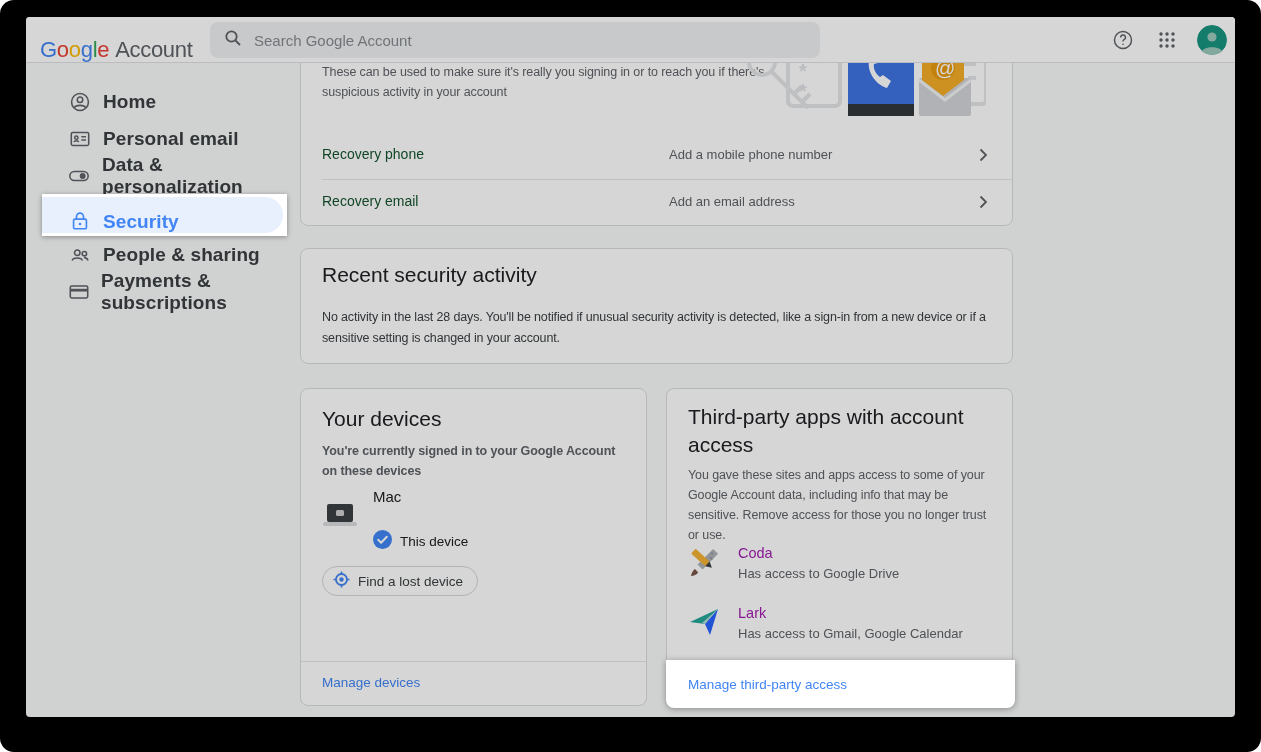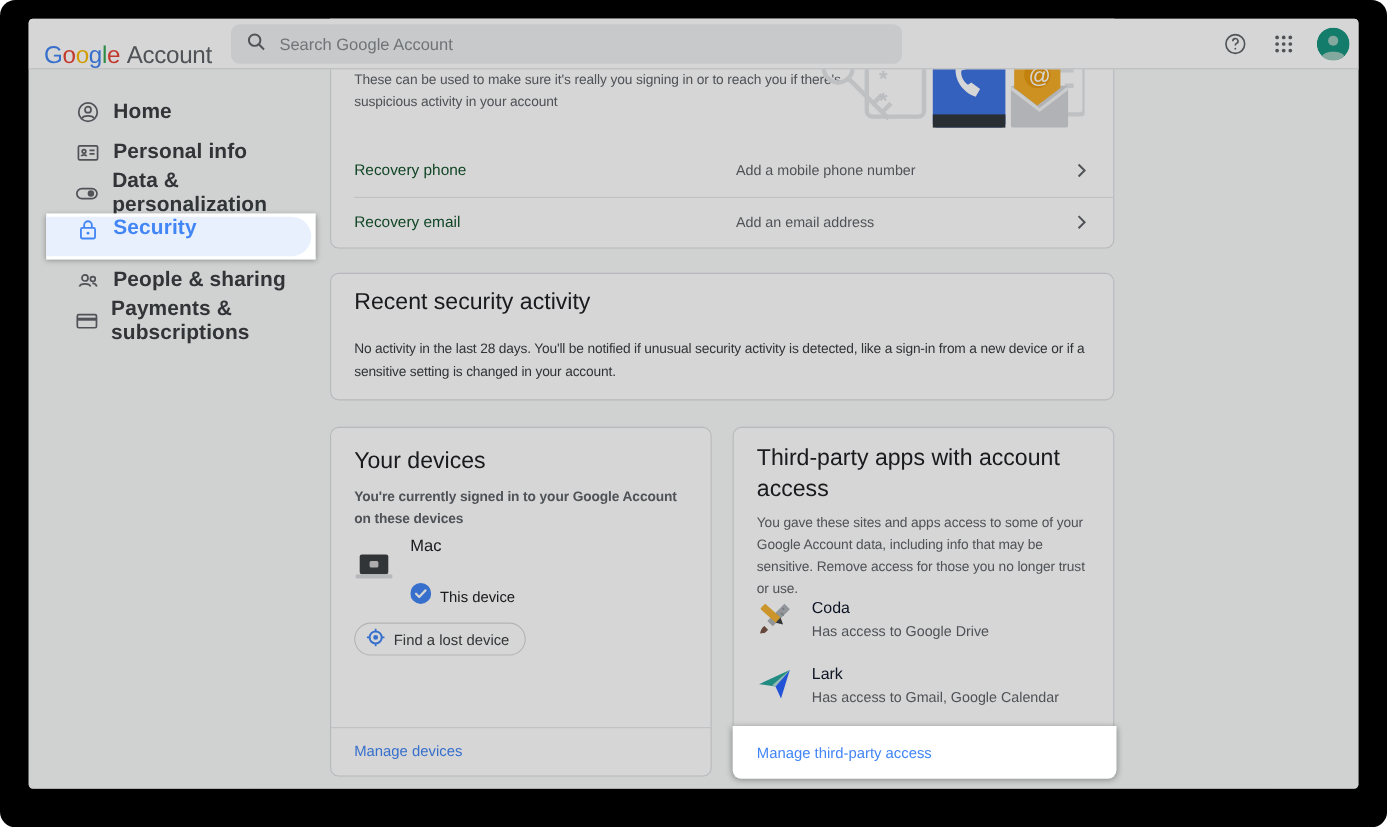"Personal info" span.label { text: info -> email }
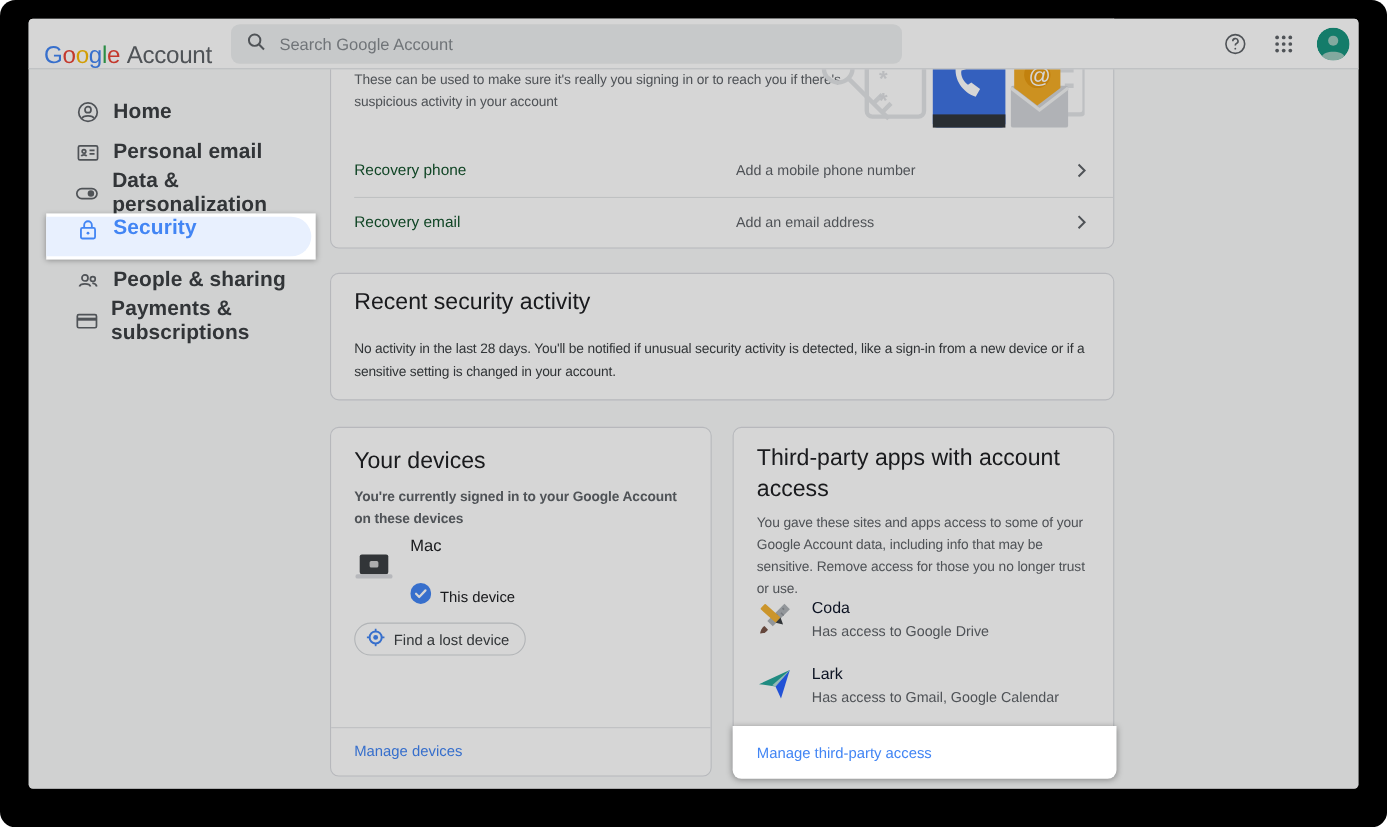"Security" .active-pill { align-items: flex-start -> flex-end }
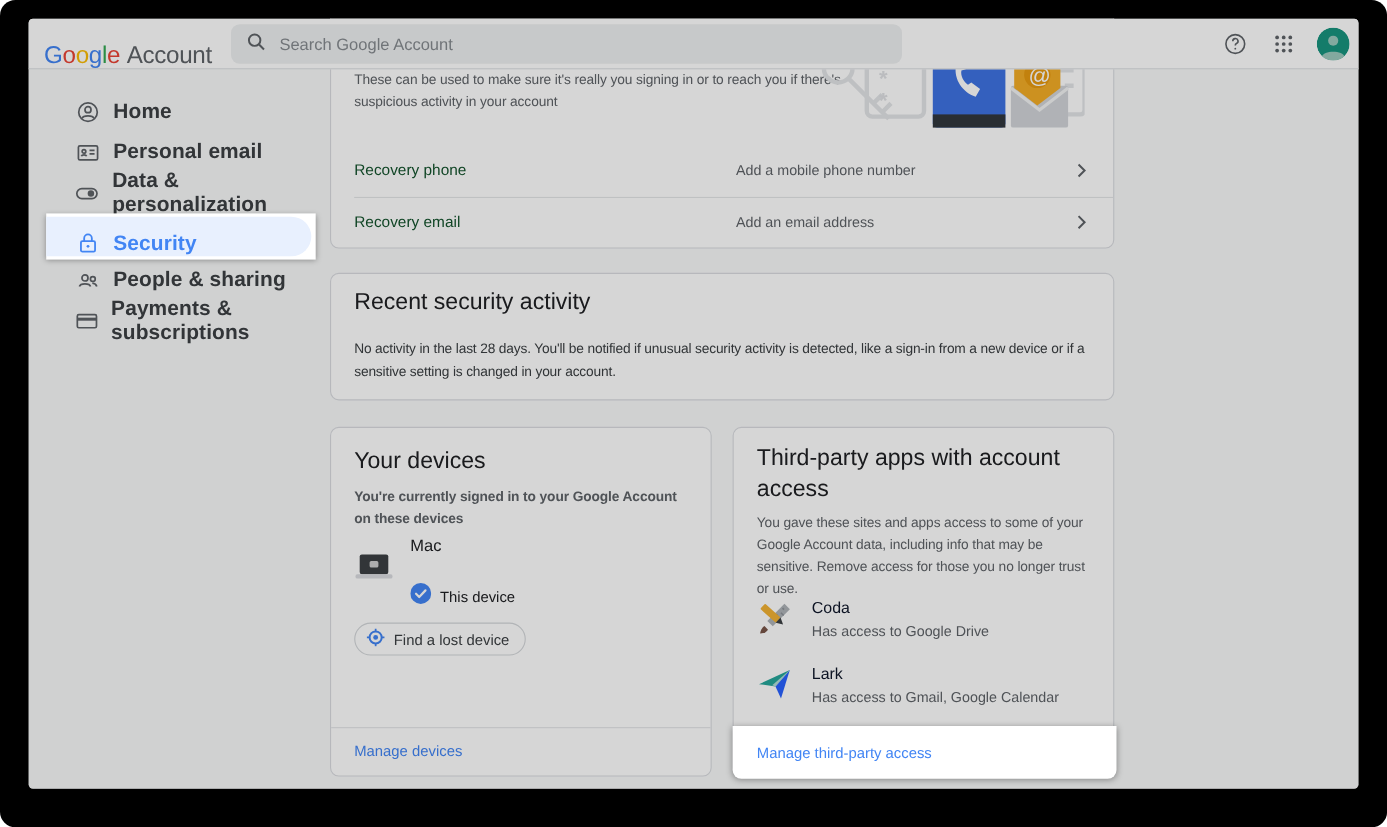"Coda" .app-name { color: #0f172a -> #a21caf }
